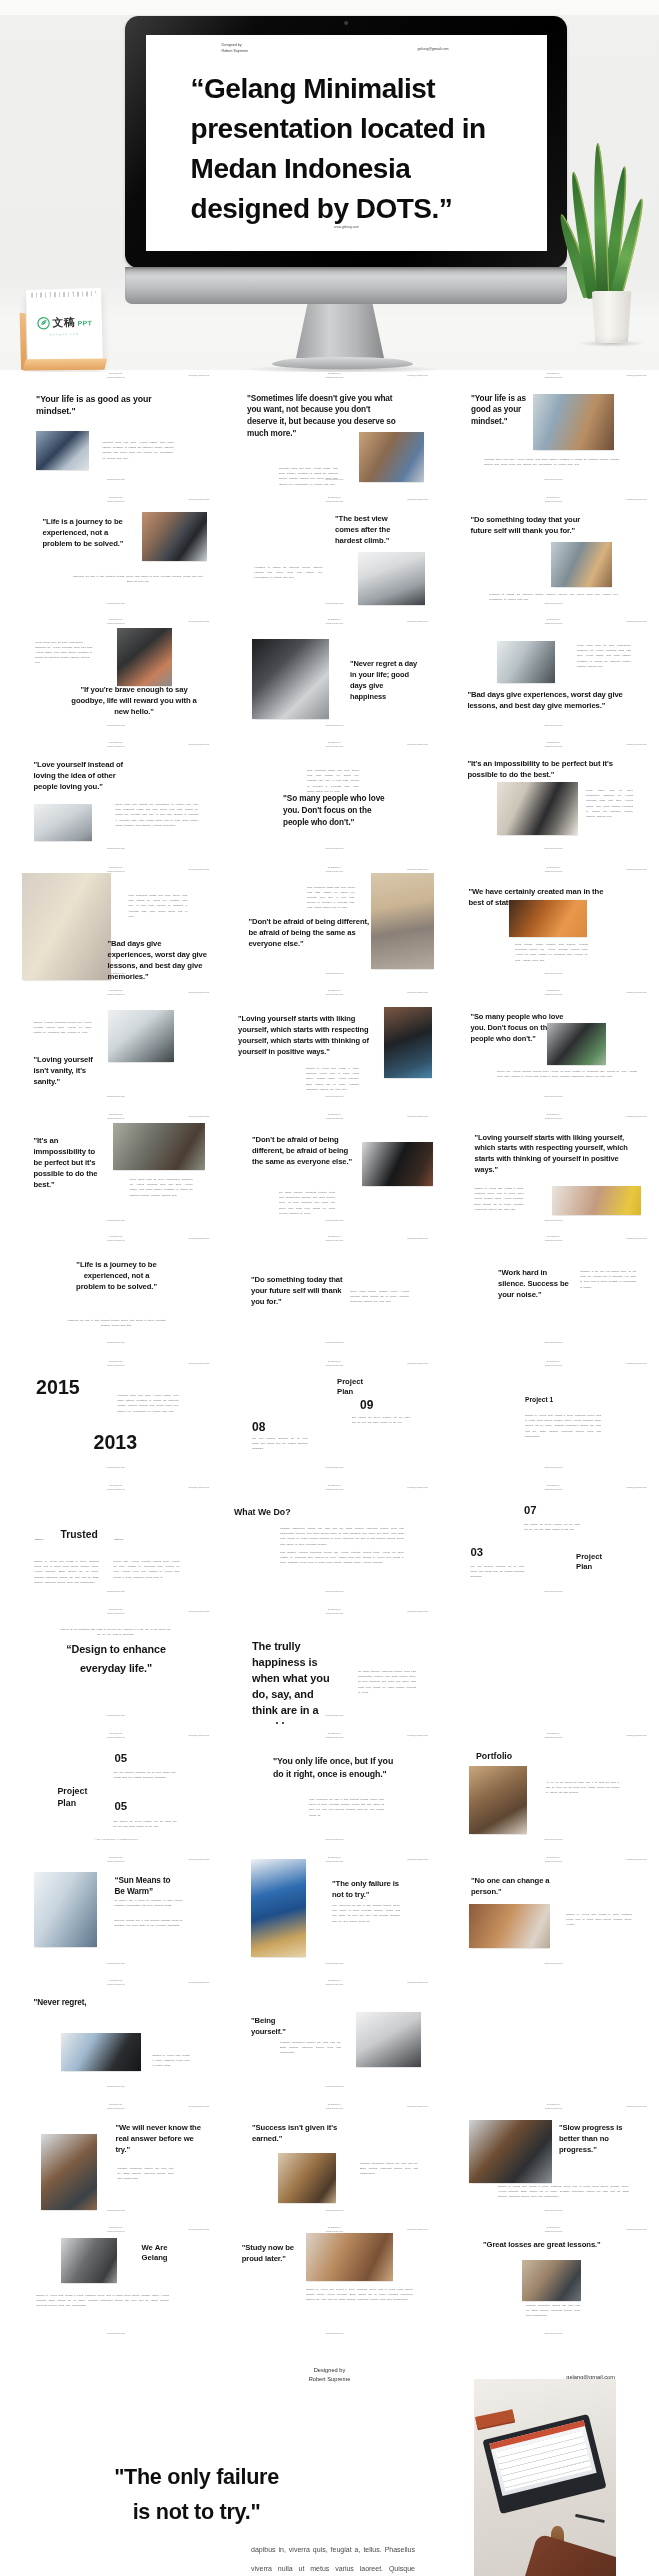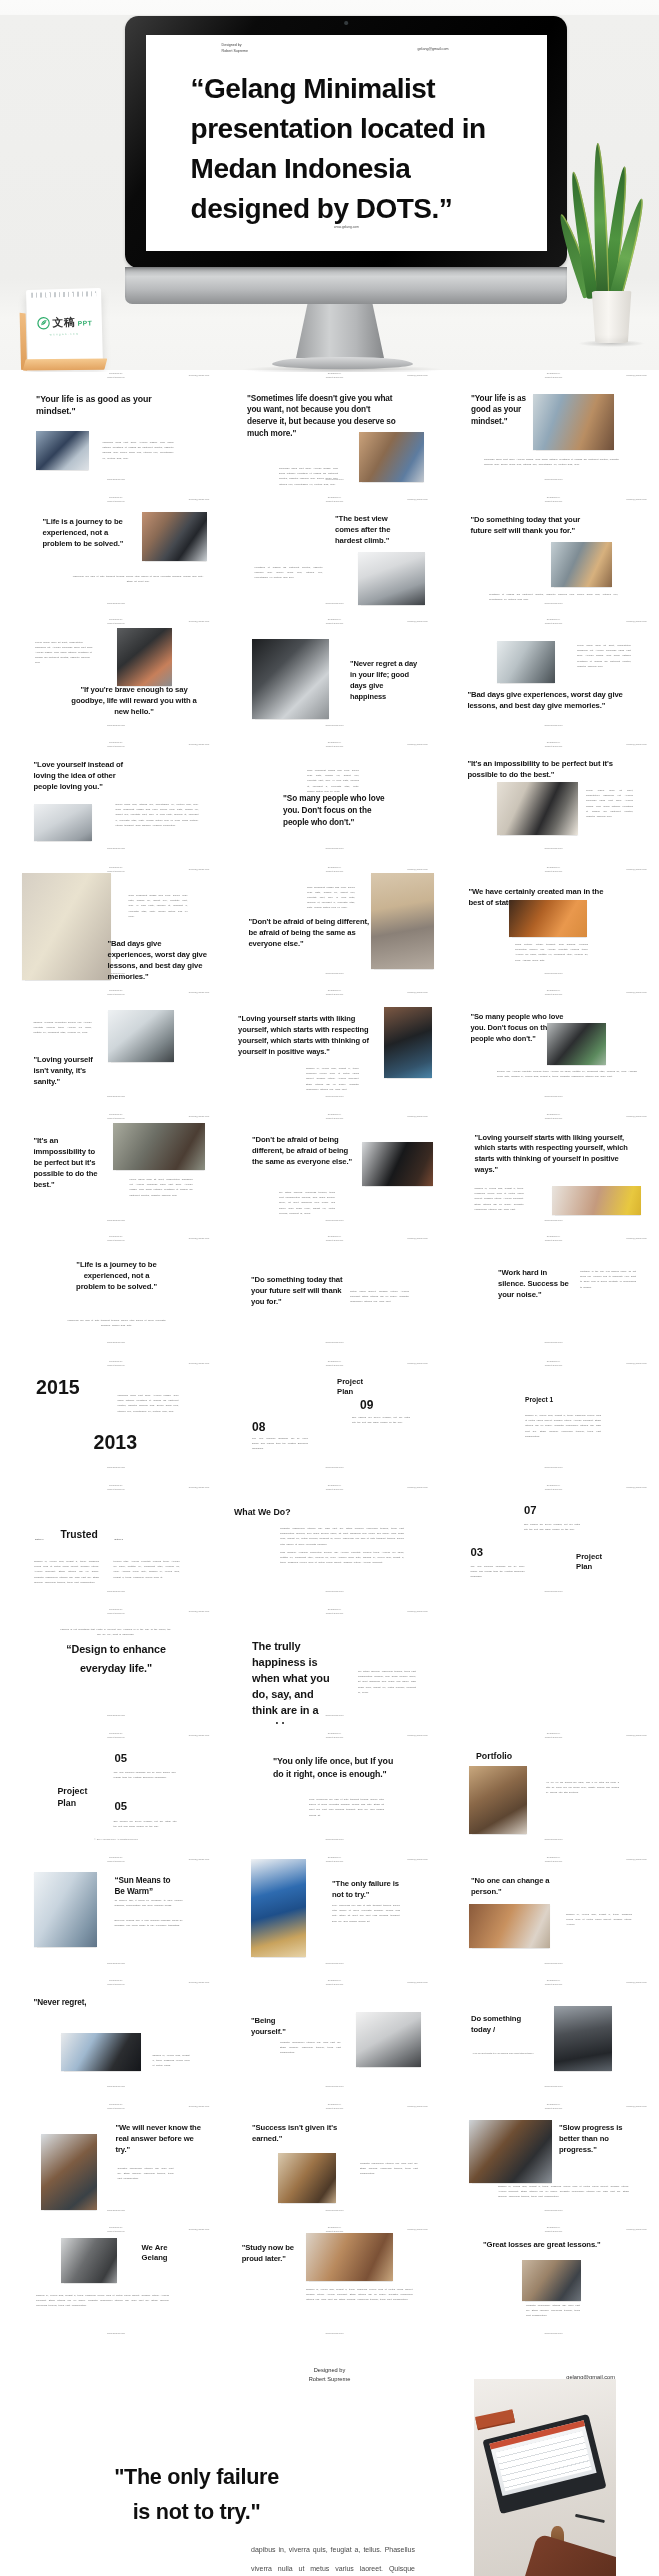"Do something today /" div.slide { html: <div> <div>Designed by Robert Supreme</div> <div>gelang@gmail.com</div> <div>www.gelang.com</div> <div>Do something today /</div> <div>"For life isn't worth it if you always care what others think."</div> <div></div> </div> -> none }
